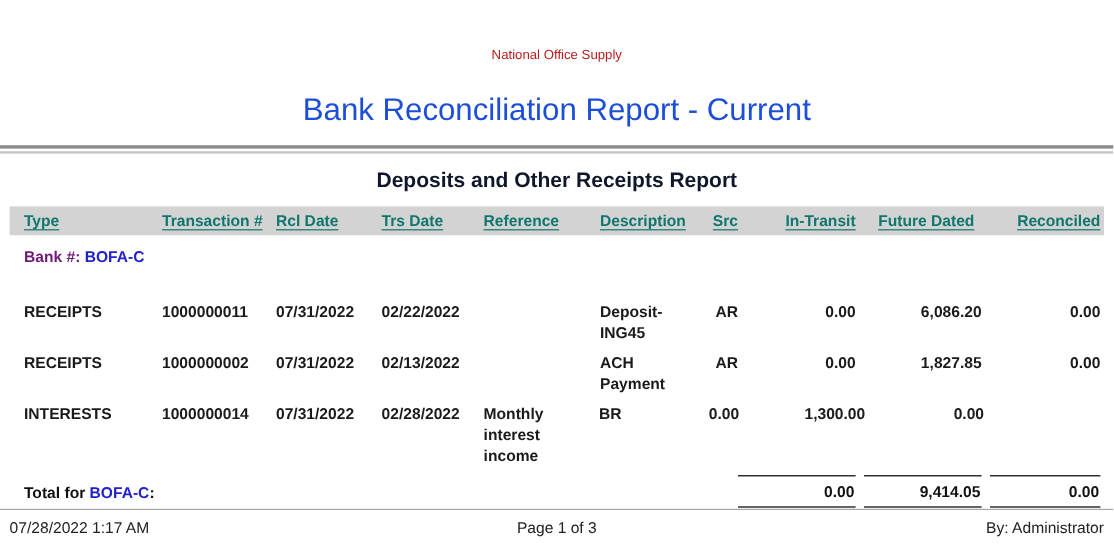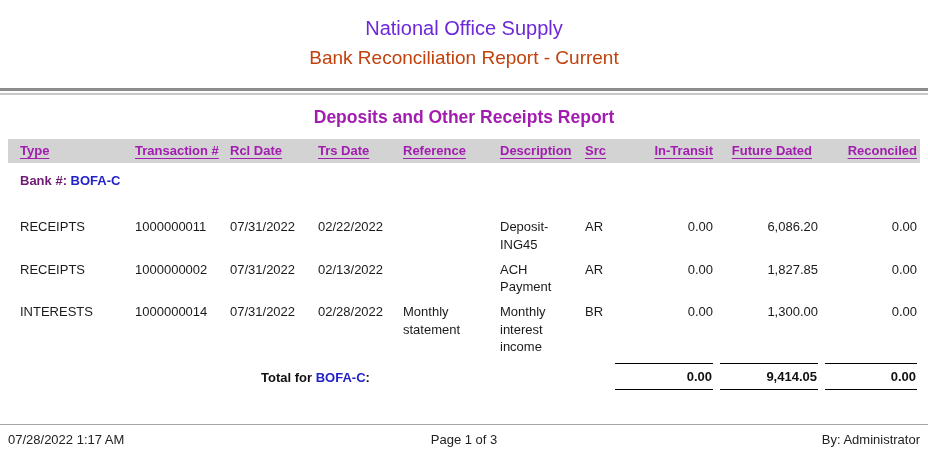"National Office Supply" .company { color: #6d28d9 -> #b91c1c; font-size: 20px -> 11px; margin-top: 18px -> 36px }
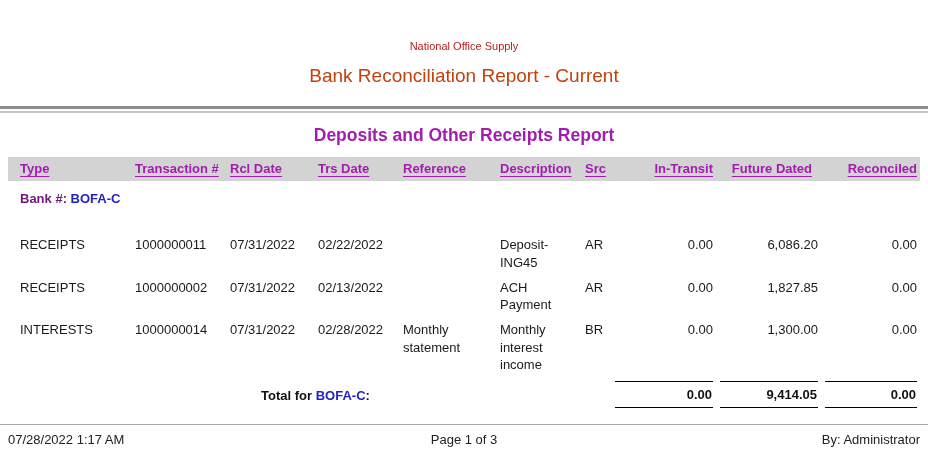"Bank Reconciliation Report - Current" .title { color: #c2410c -> #1d4ed8; font-size: 19px -> 26px; margin-top: 2px -> 17px }
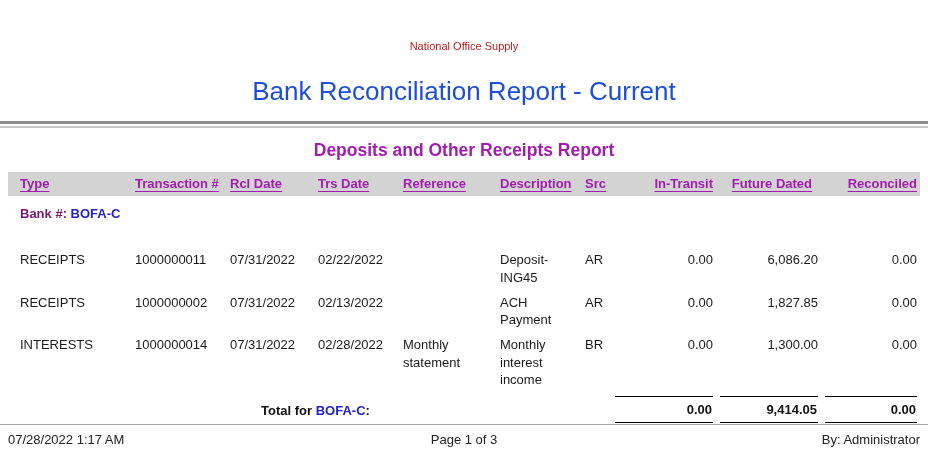"Deposits and Other Receipts Report" .section { color: #a21caf -> #0f172a }
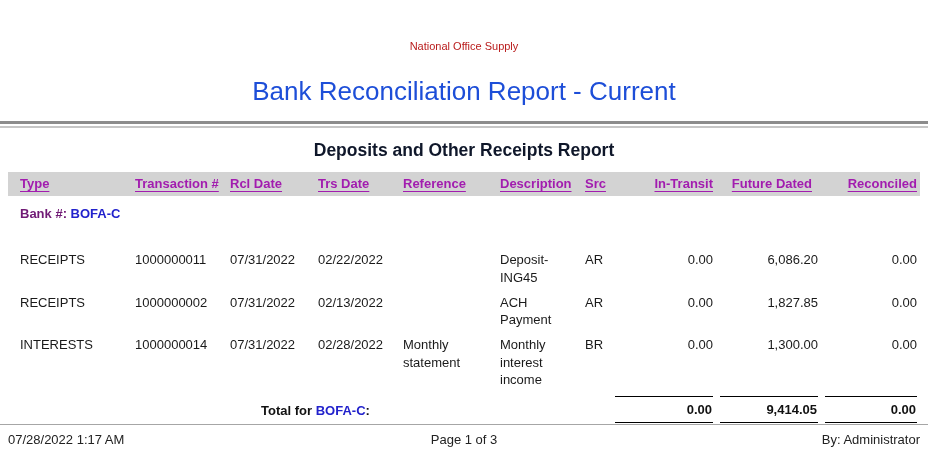"Type" .hdr { color: #a21caf -> #0f766e }
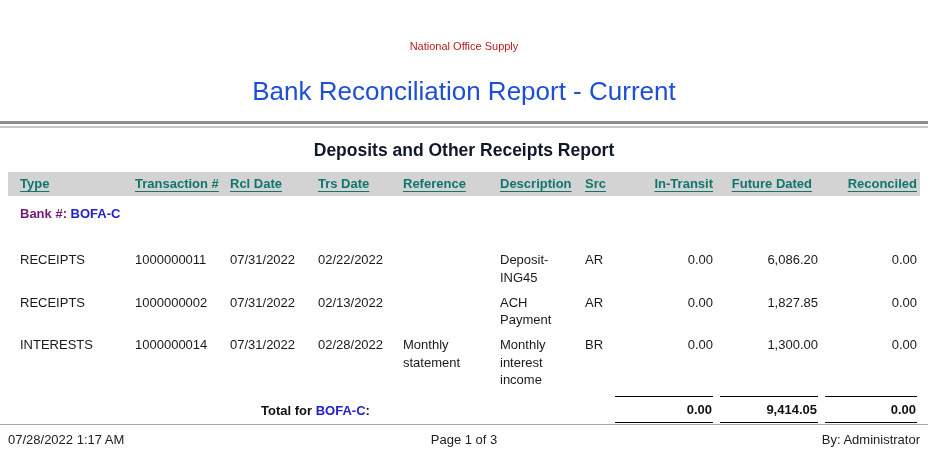"Src" .c7 { text-align: none -> right }
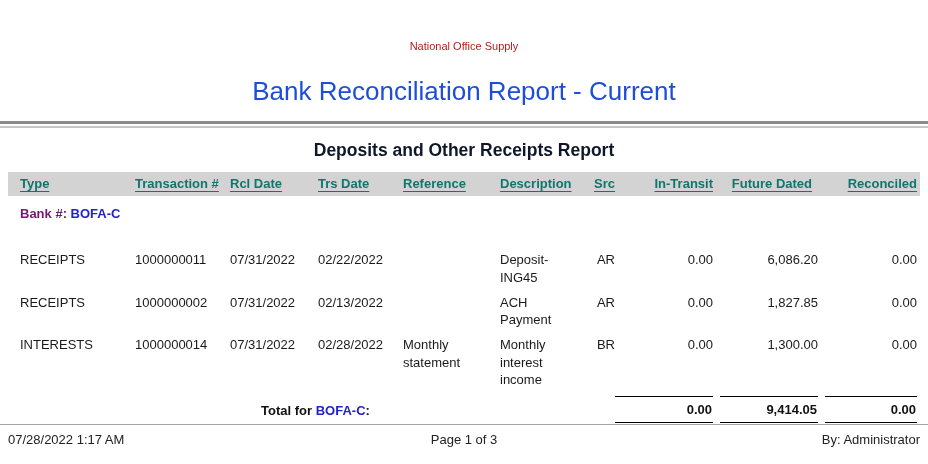"RECEIPTS" .data-row { font-weight: none -> bold }
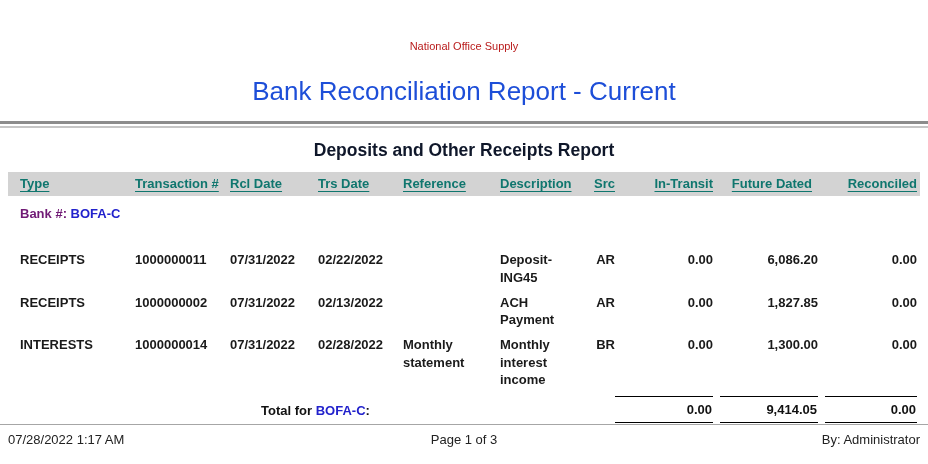"Monthly statement" span.cell { html: <span>Monthly statement</span> -> none }
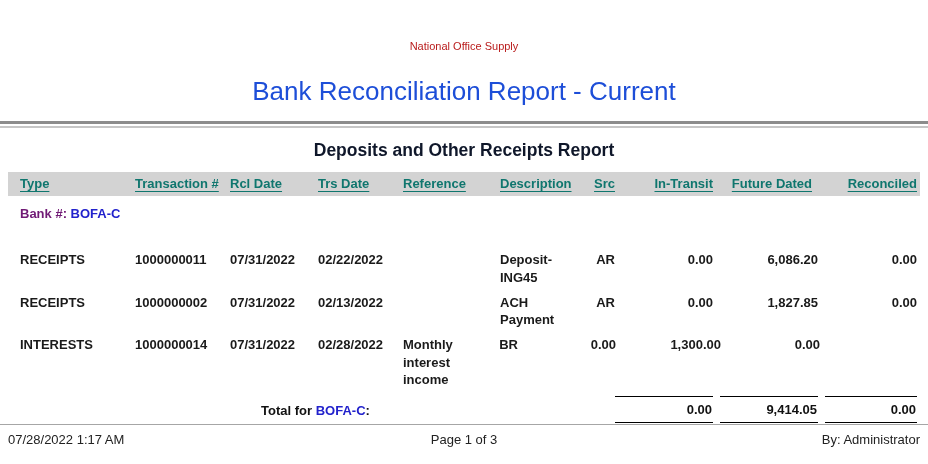"Total for BOFA-C:" .total-label-cell { text-align: center -> left }
